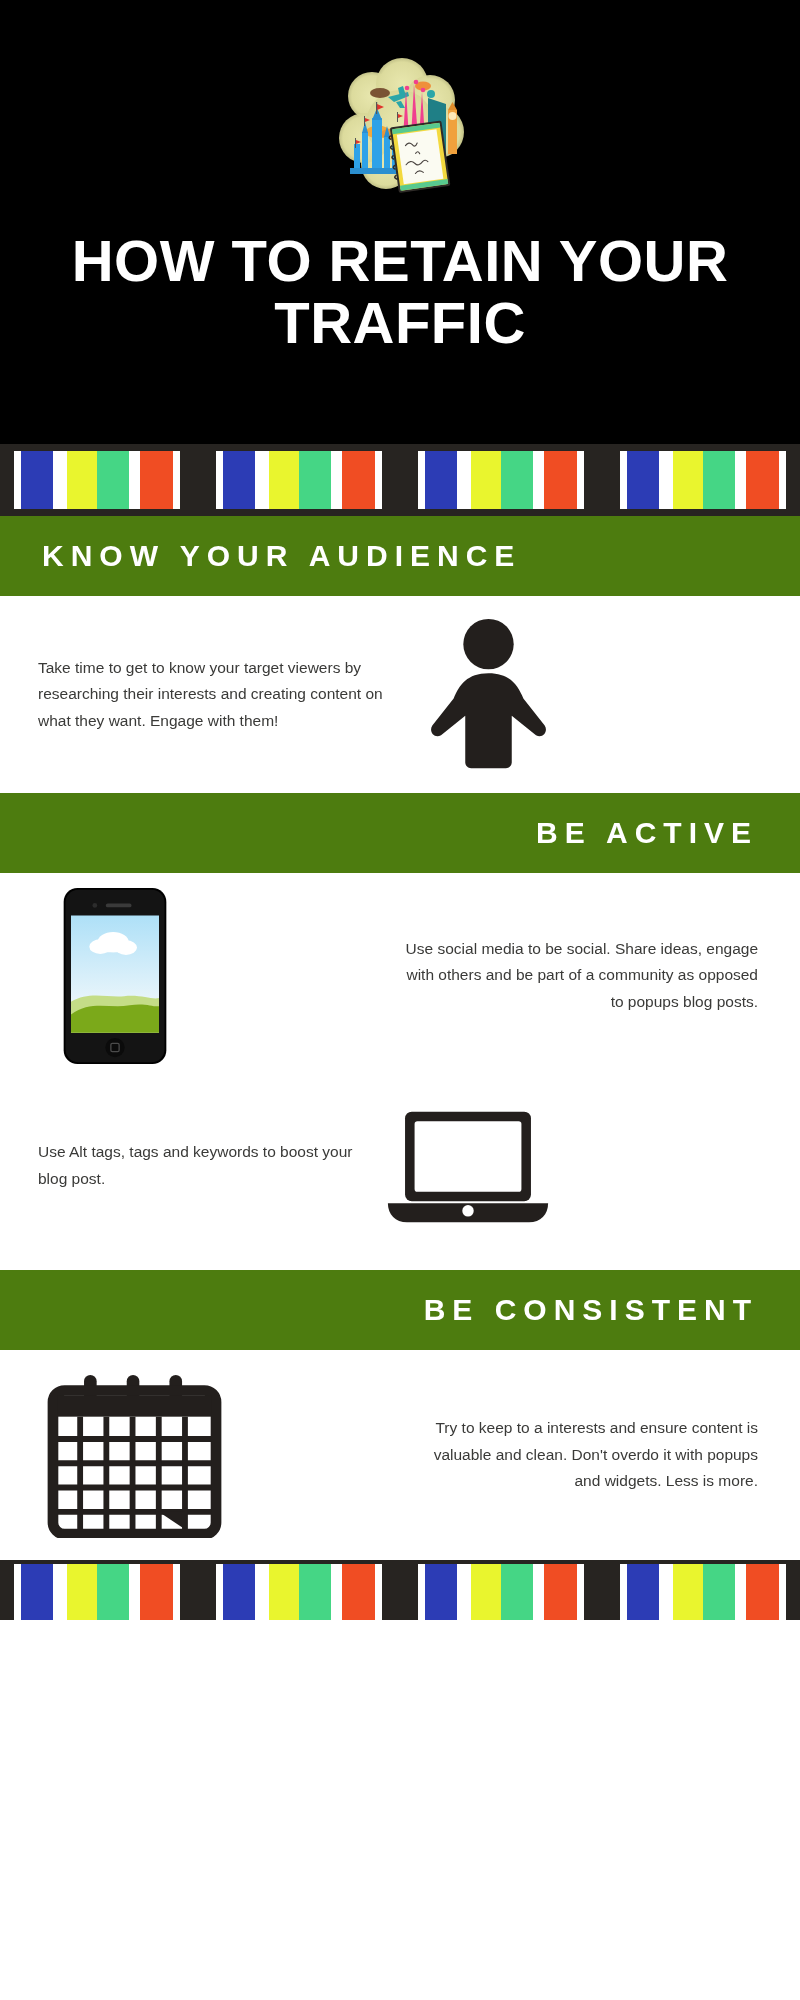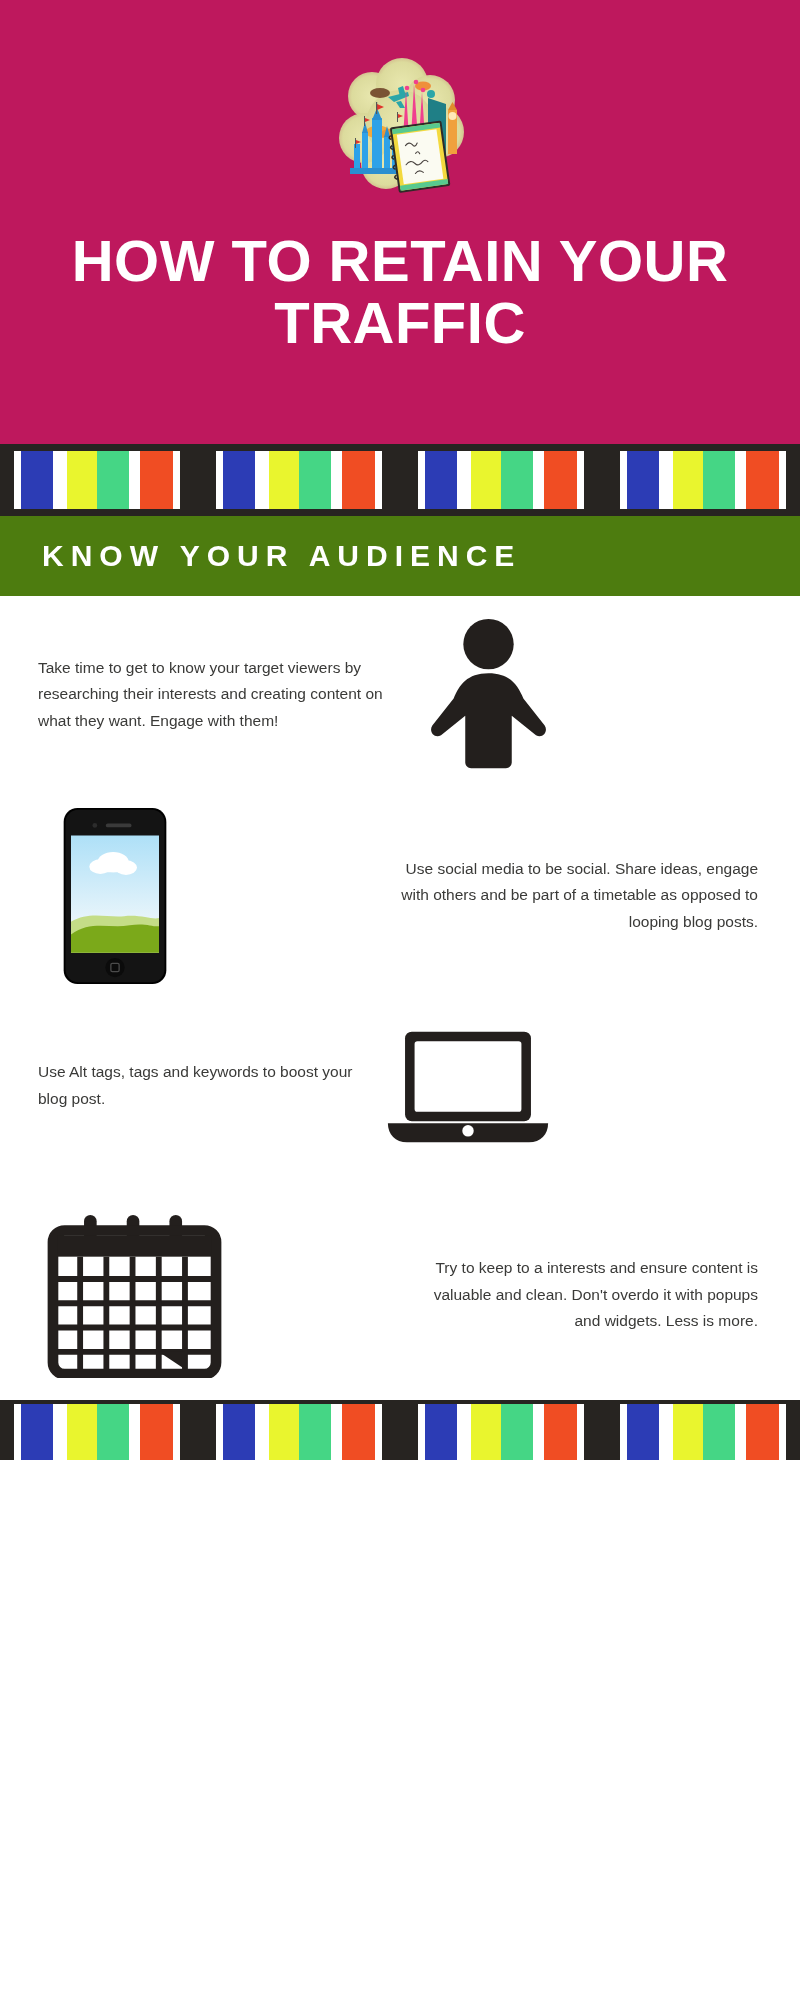"HOW TO RETAIN YOUR TRAFFIC" .hero { background: #be185d -> #000000 }
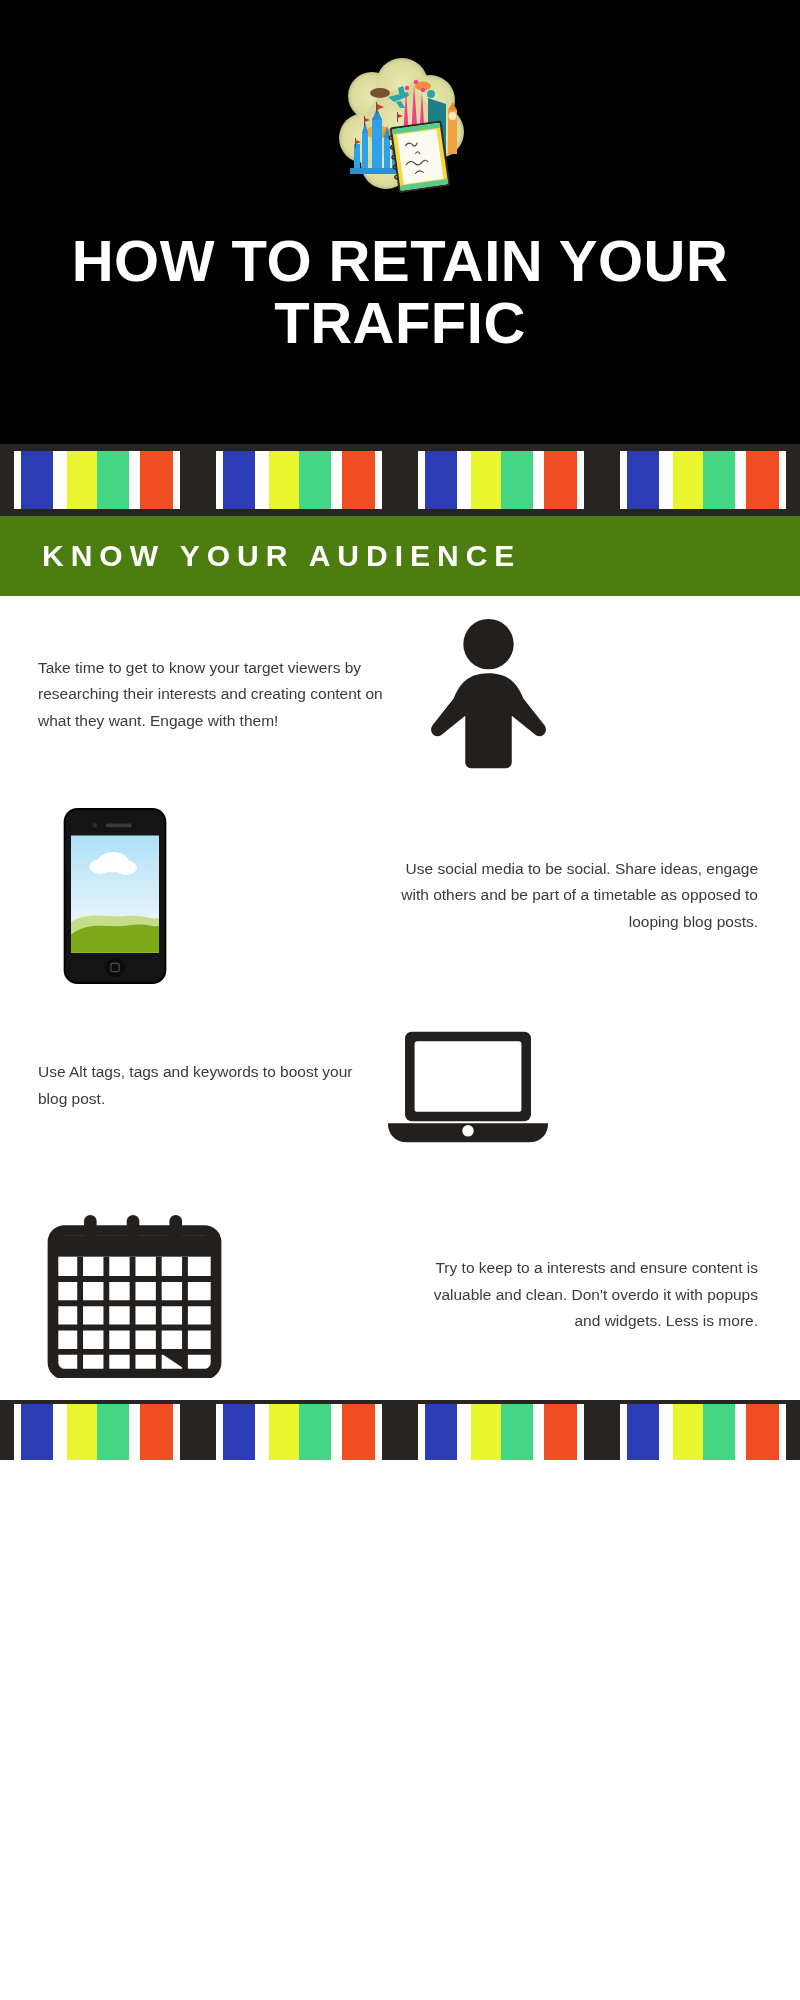"BE ACTIVE" div.sec-head { html: none -> <div> <h2>BE ACTIVE</h2> </div> }
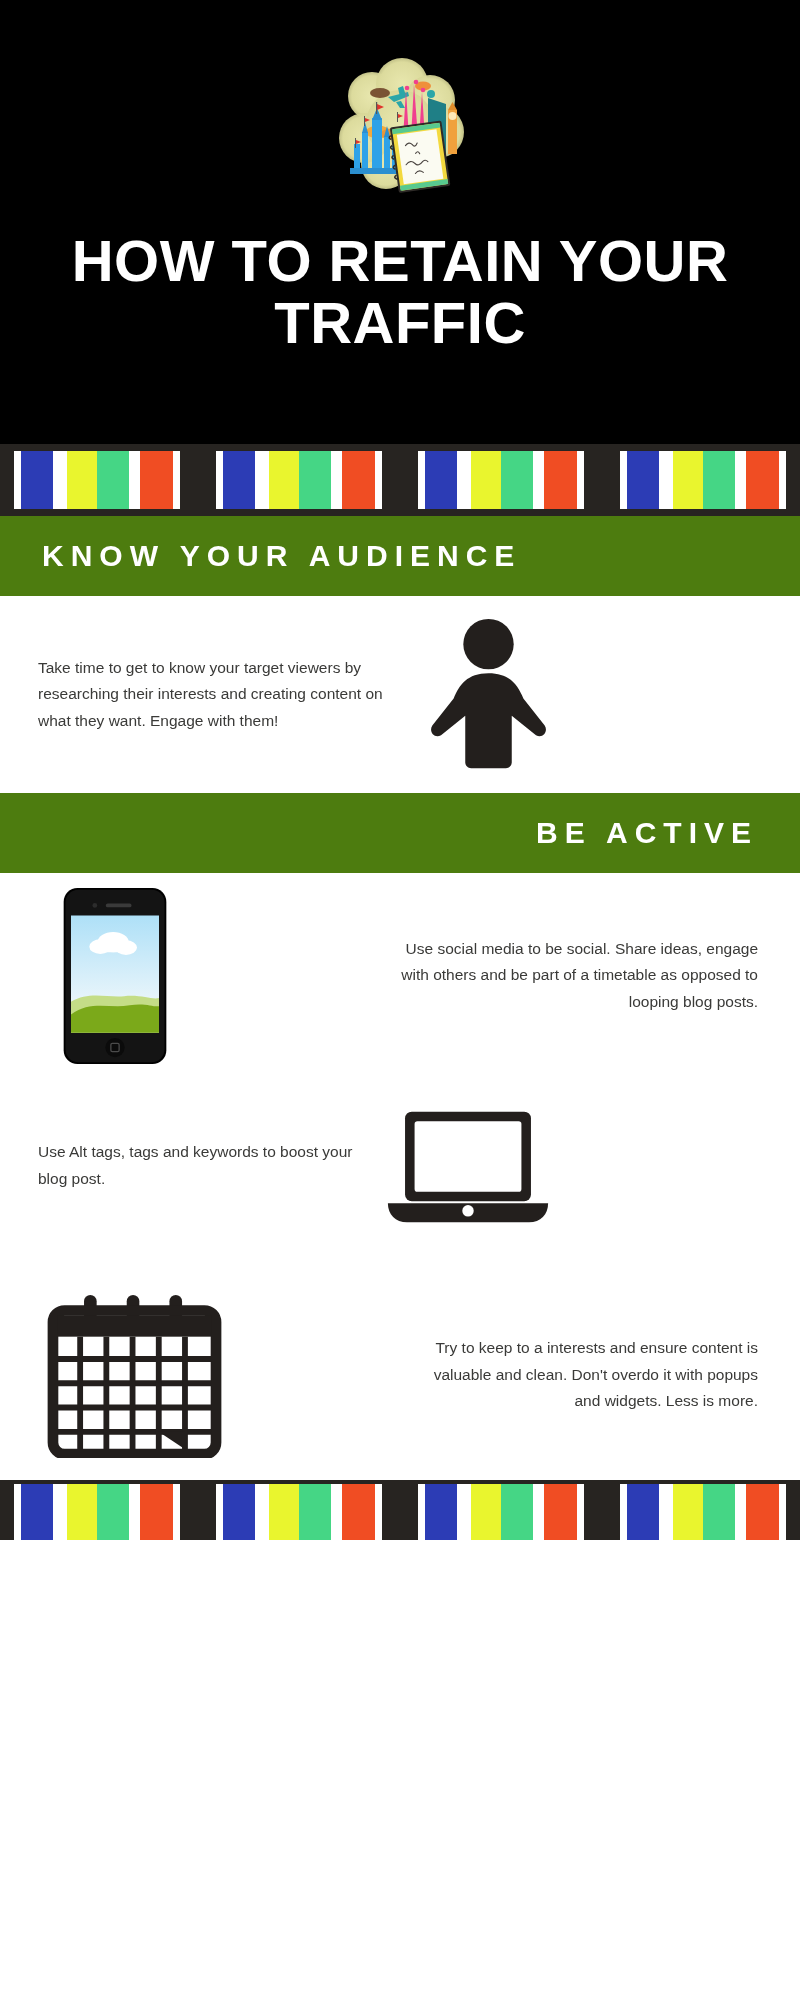"Use social media to be" div.copy { text: timetable as opposed to looping -> community as opposed to popups }
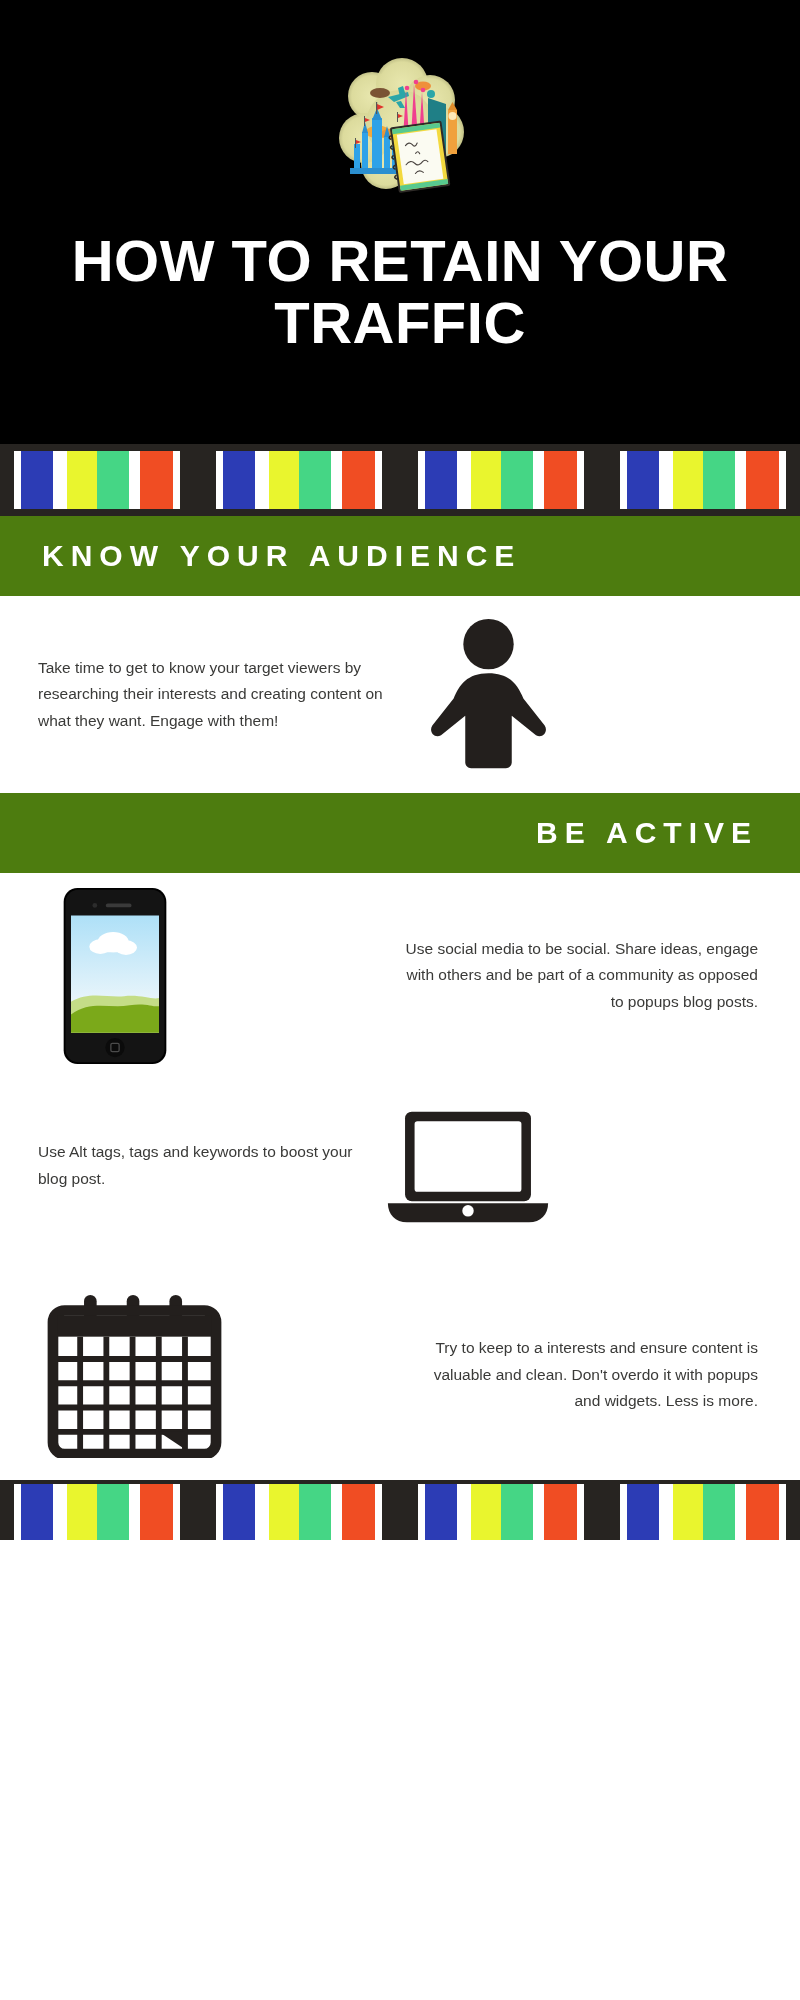"BE CONSISTENT" div.sec-head { html: none -> <div> <h2>BE CONSISTENT</h2> </div> }
